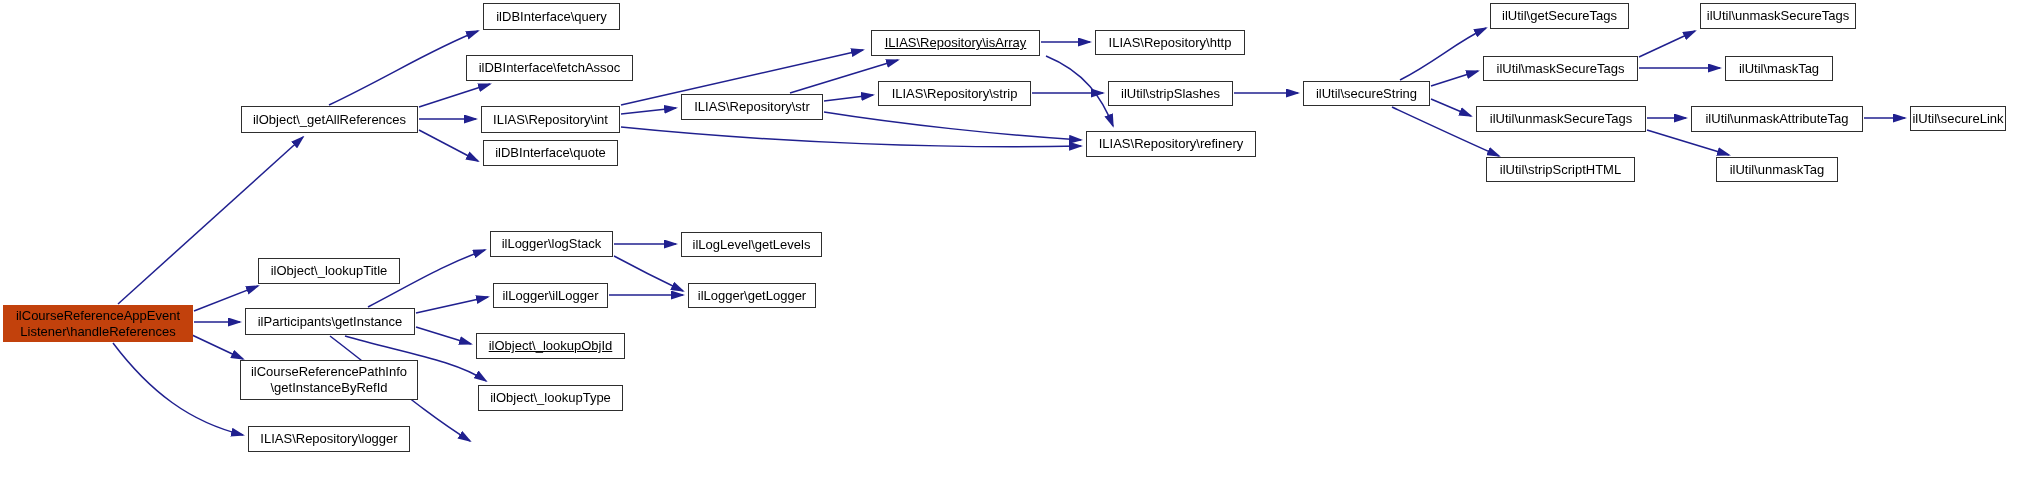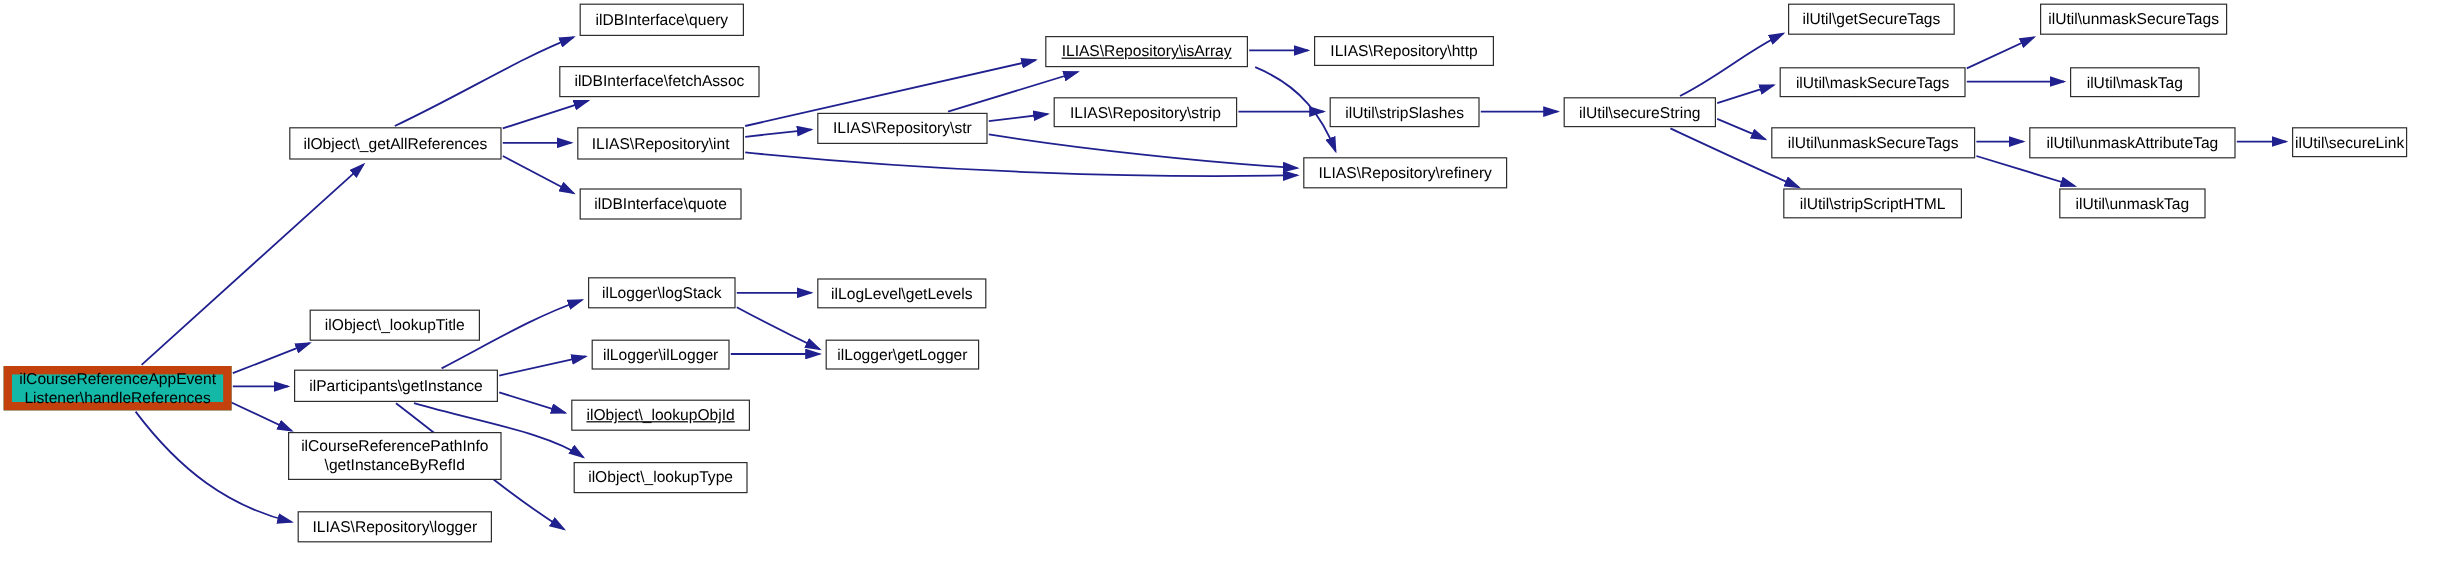"ilDBInterface\quote" div.node { top: 157px -> 140px }
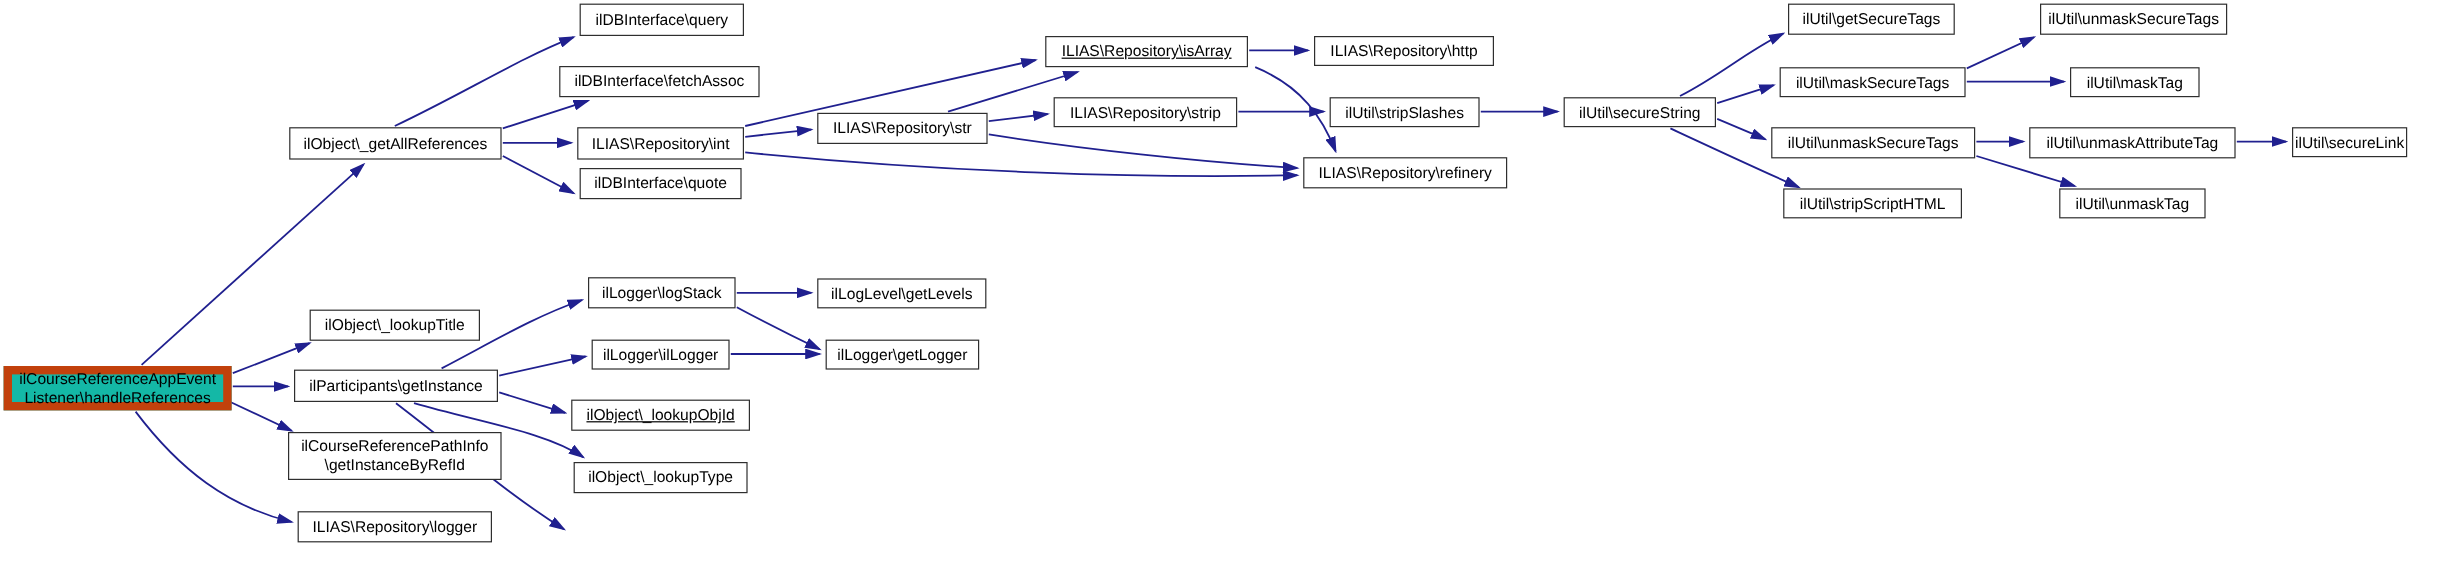"ilCourseReferenceAppEvent" .node.main { background: #14b8a6 -> #c2410c; border: 7px solid #c2410c -> 4px solid #c2410c }
